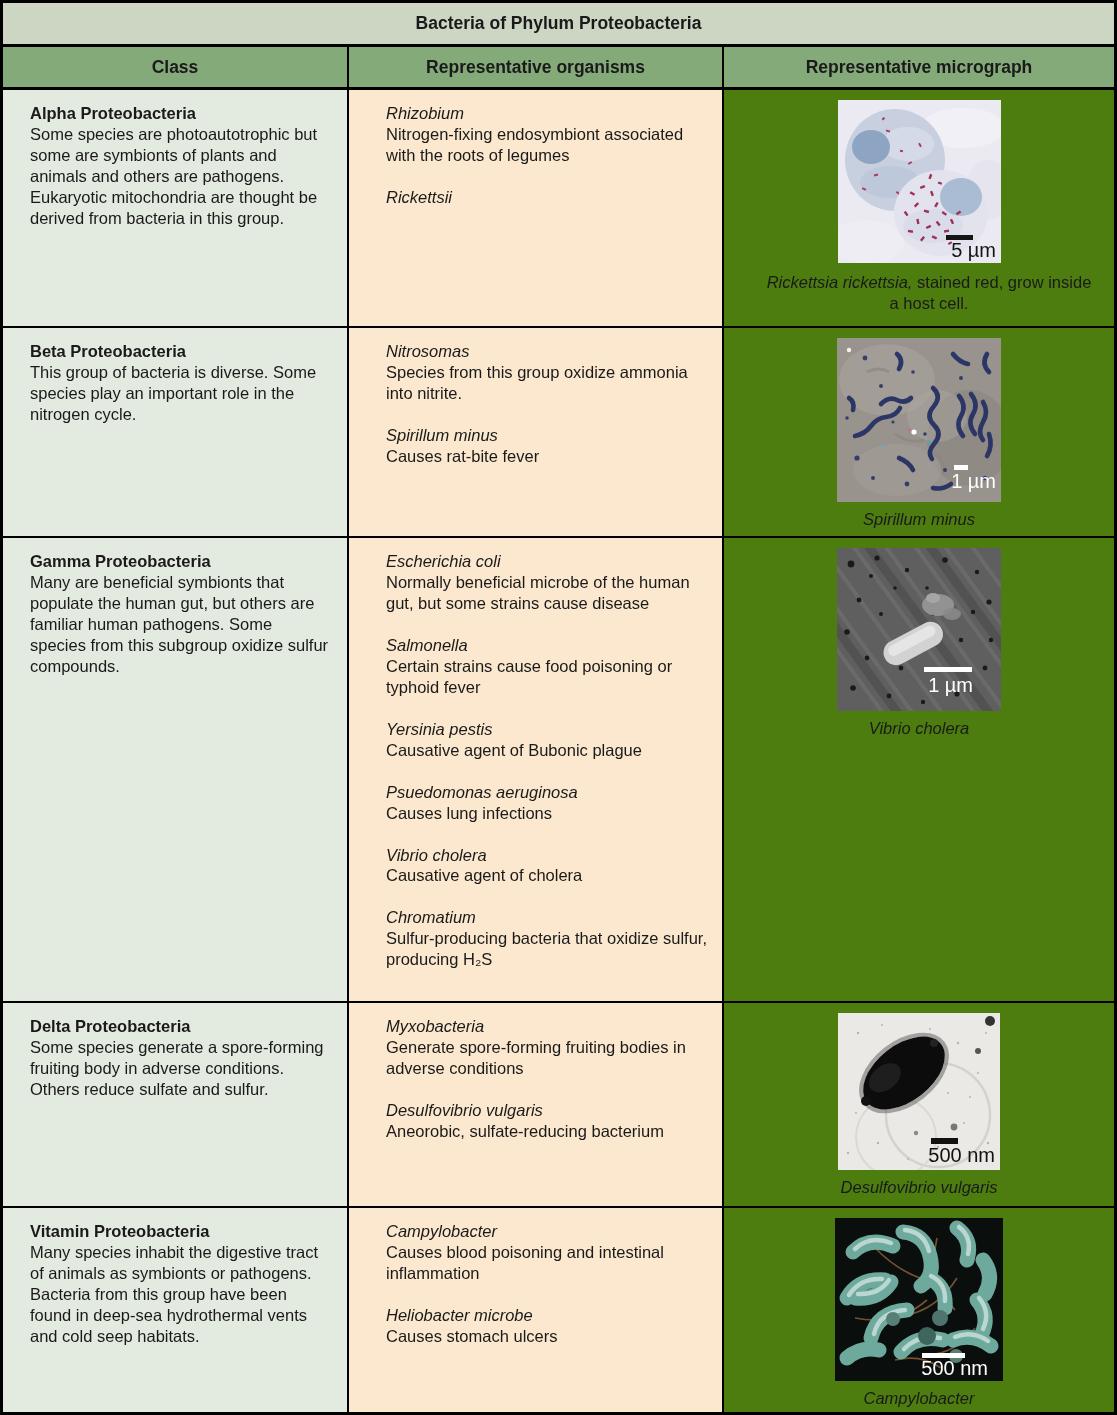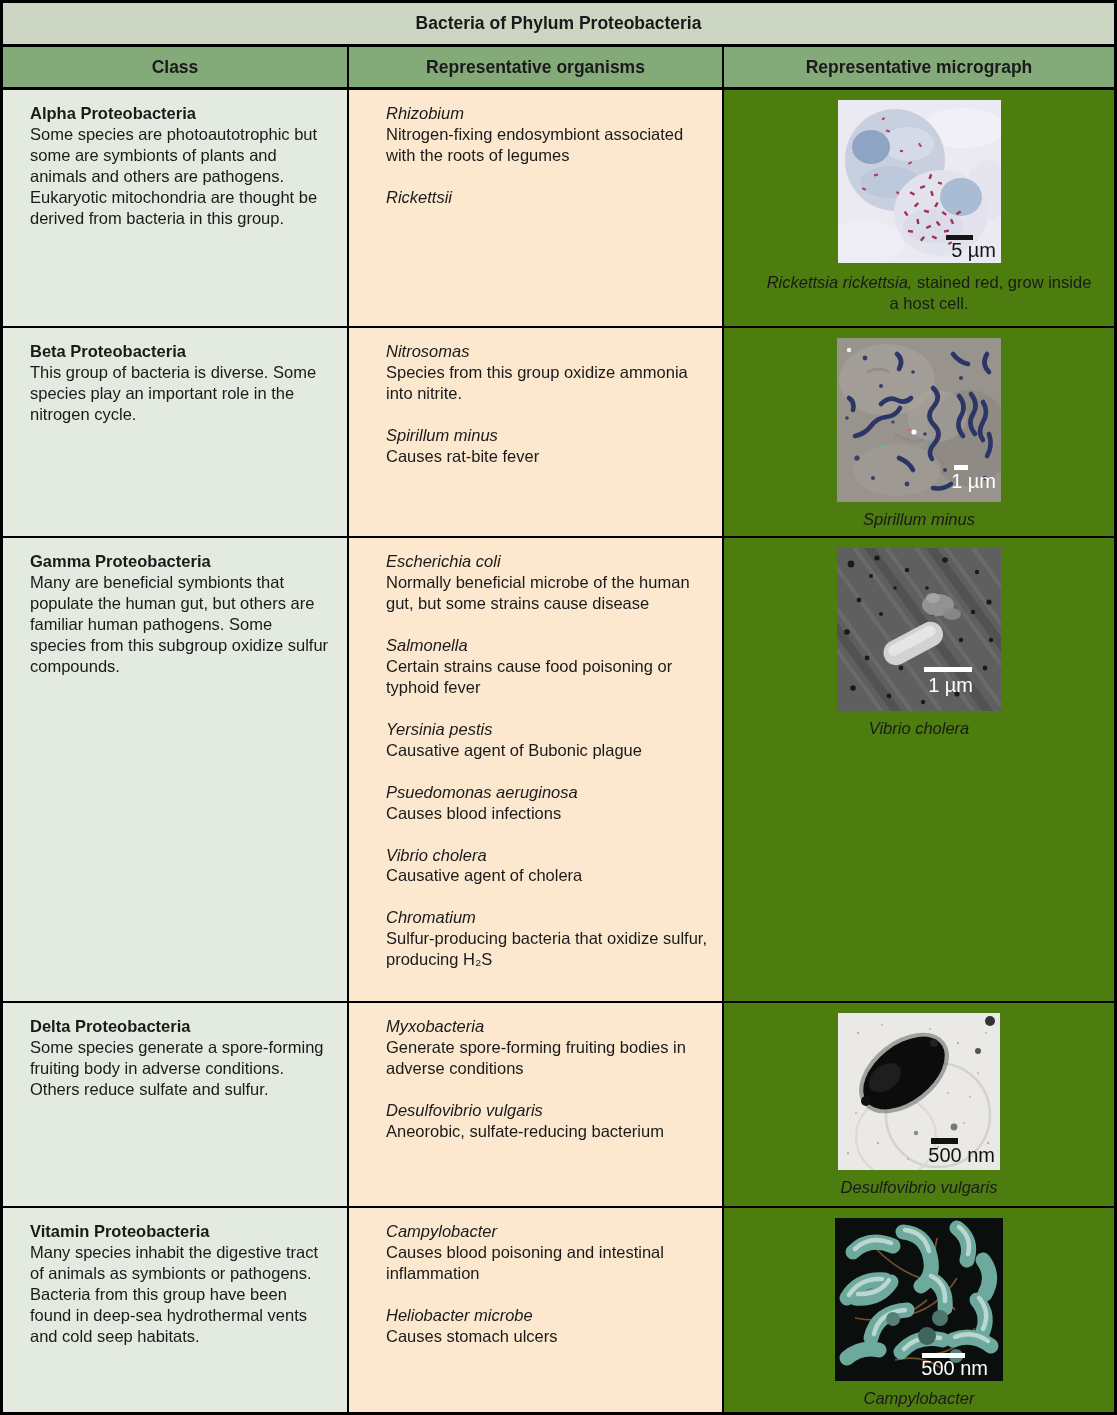"Causes blood infections" span { text: blood -> lung }
